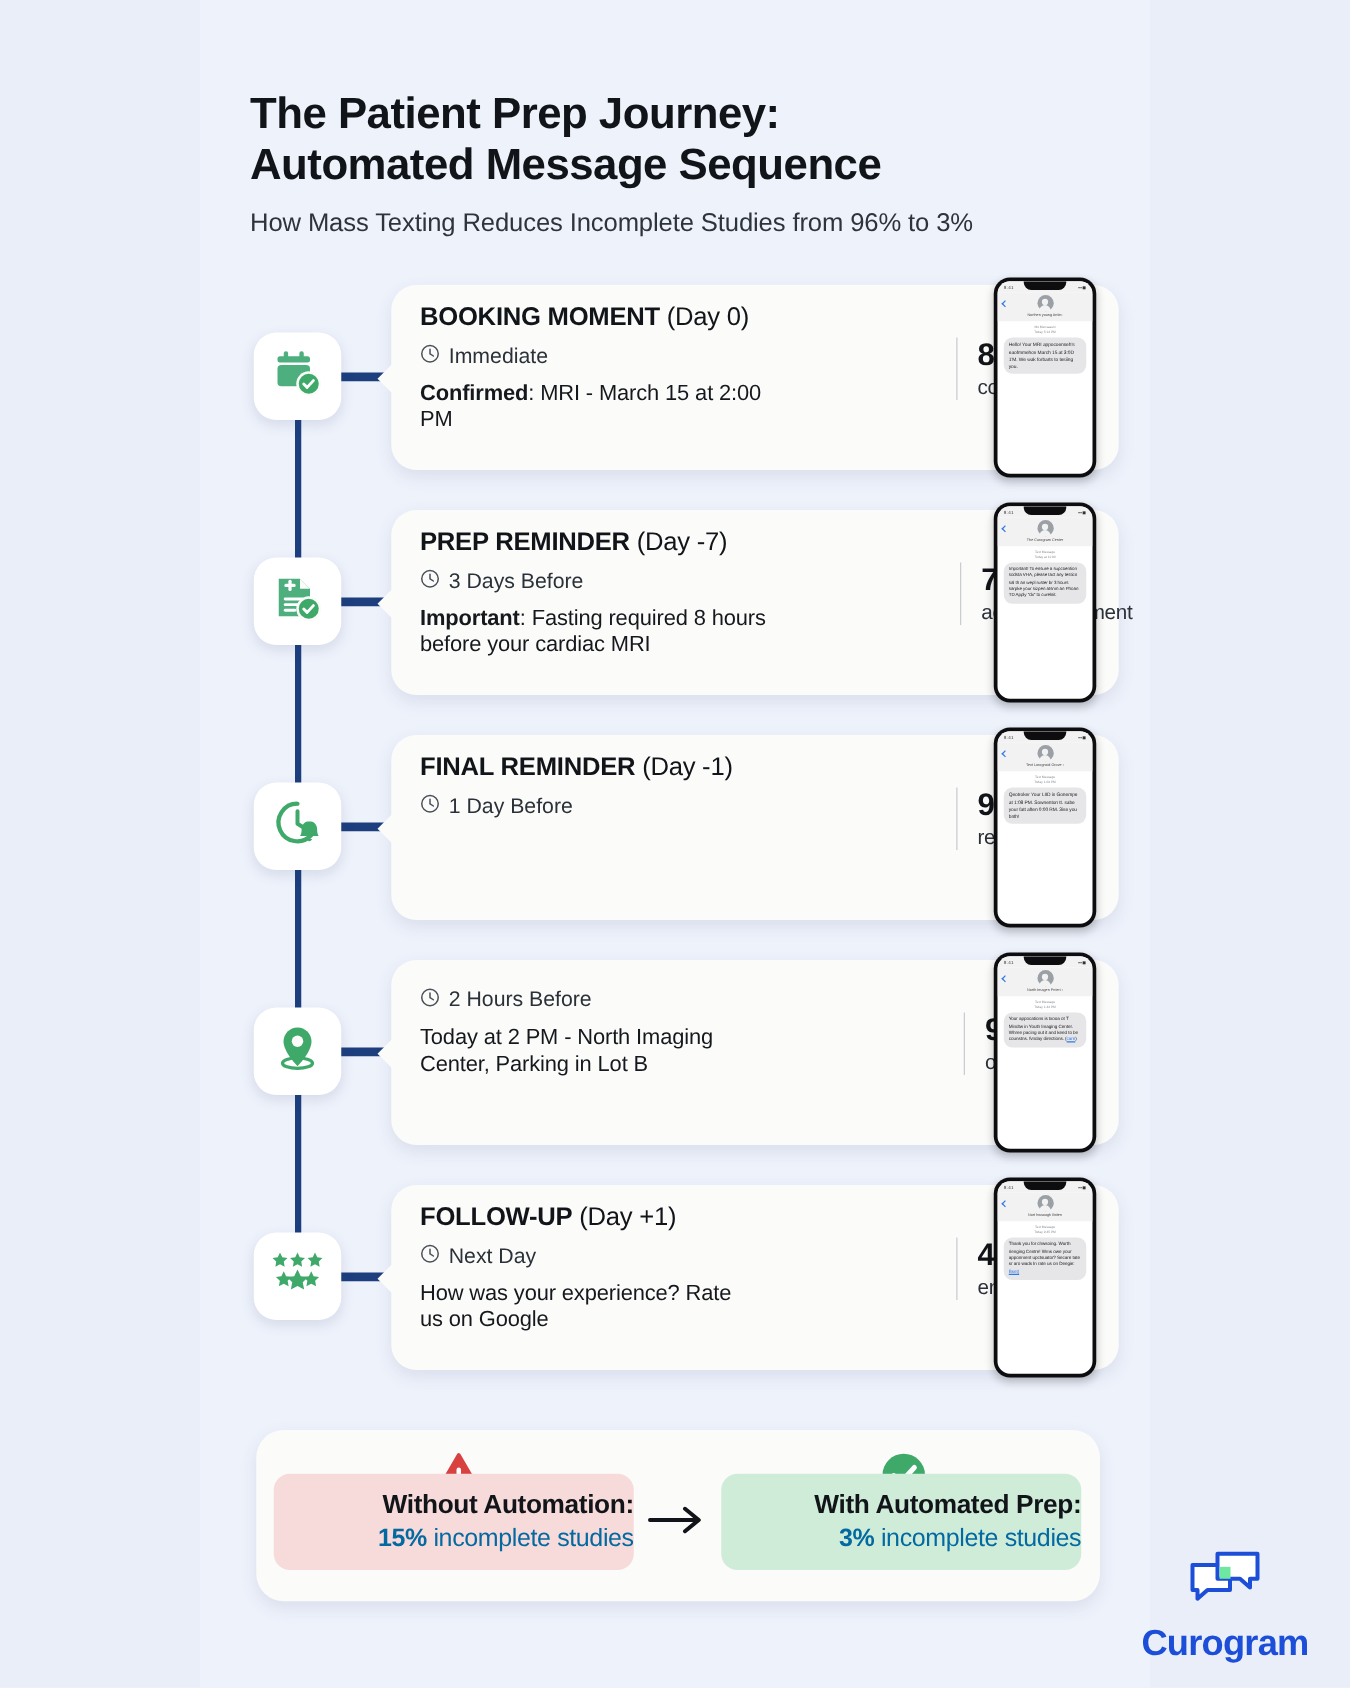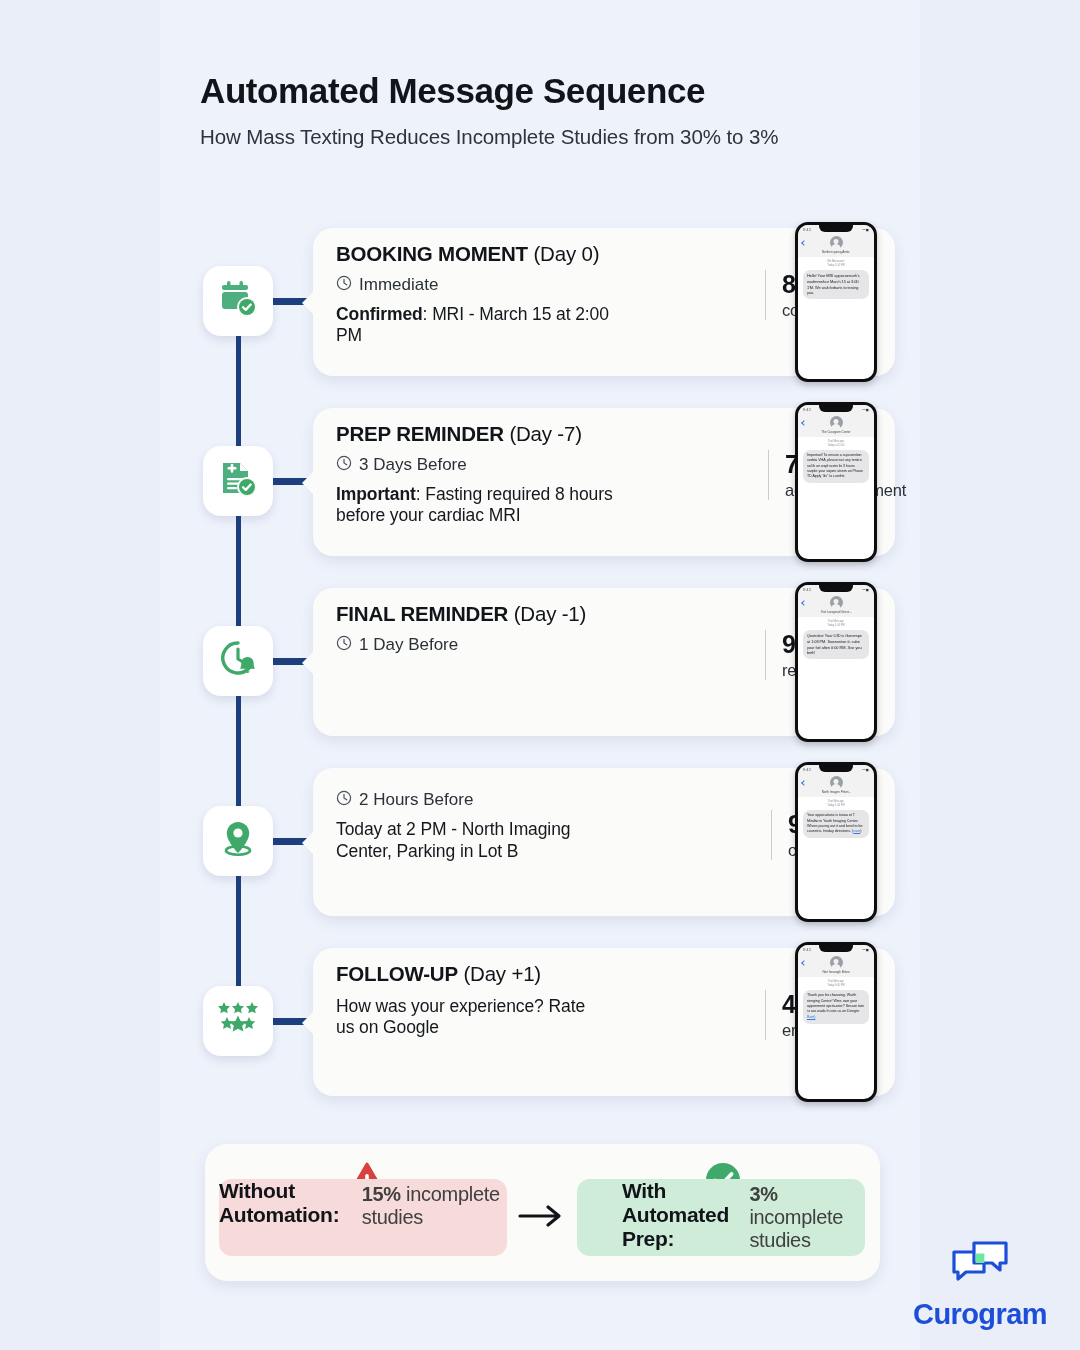"The Patient Prep Journey:" div { html: none -> <div>The Patient Prep Journey:</div> }
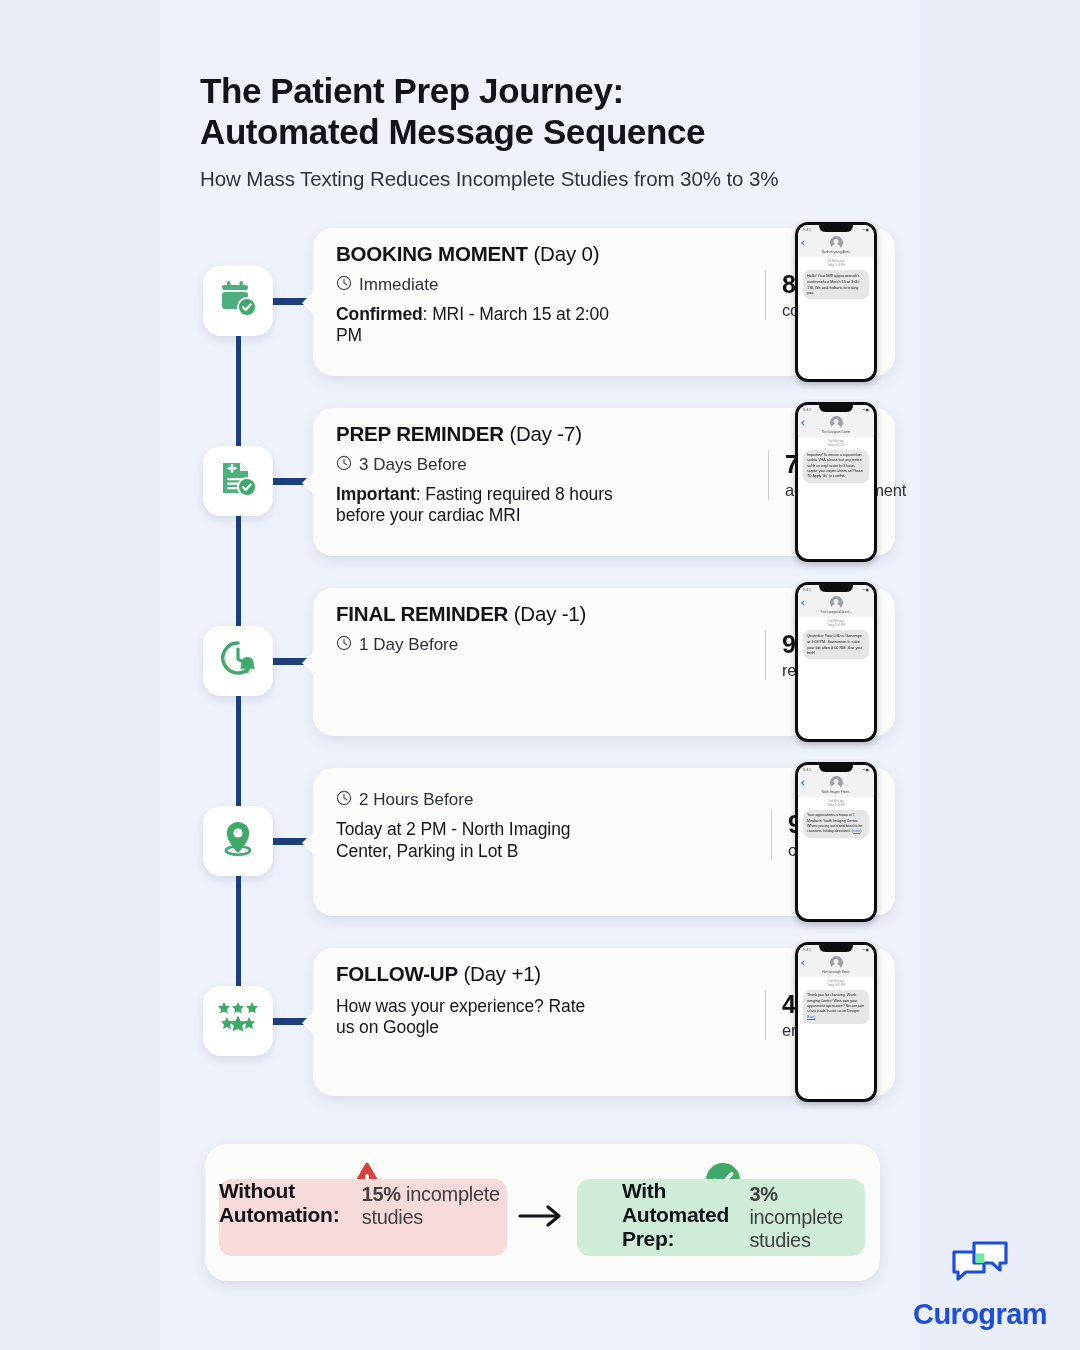"How Mass Texting Reduces Incomplete" div.subtitle { text: 30% -> 96% }
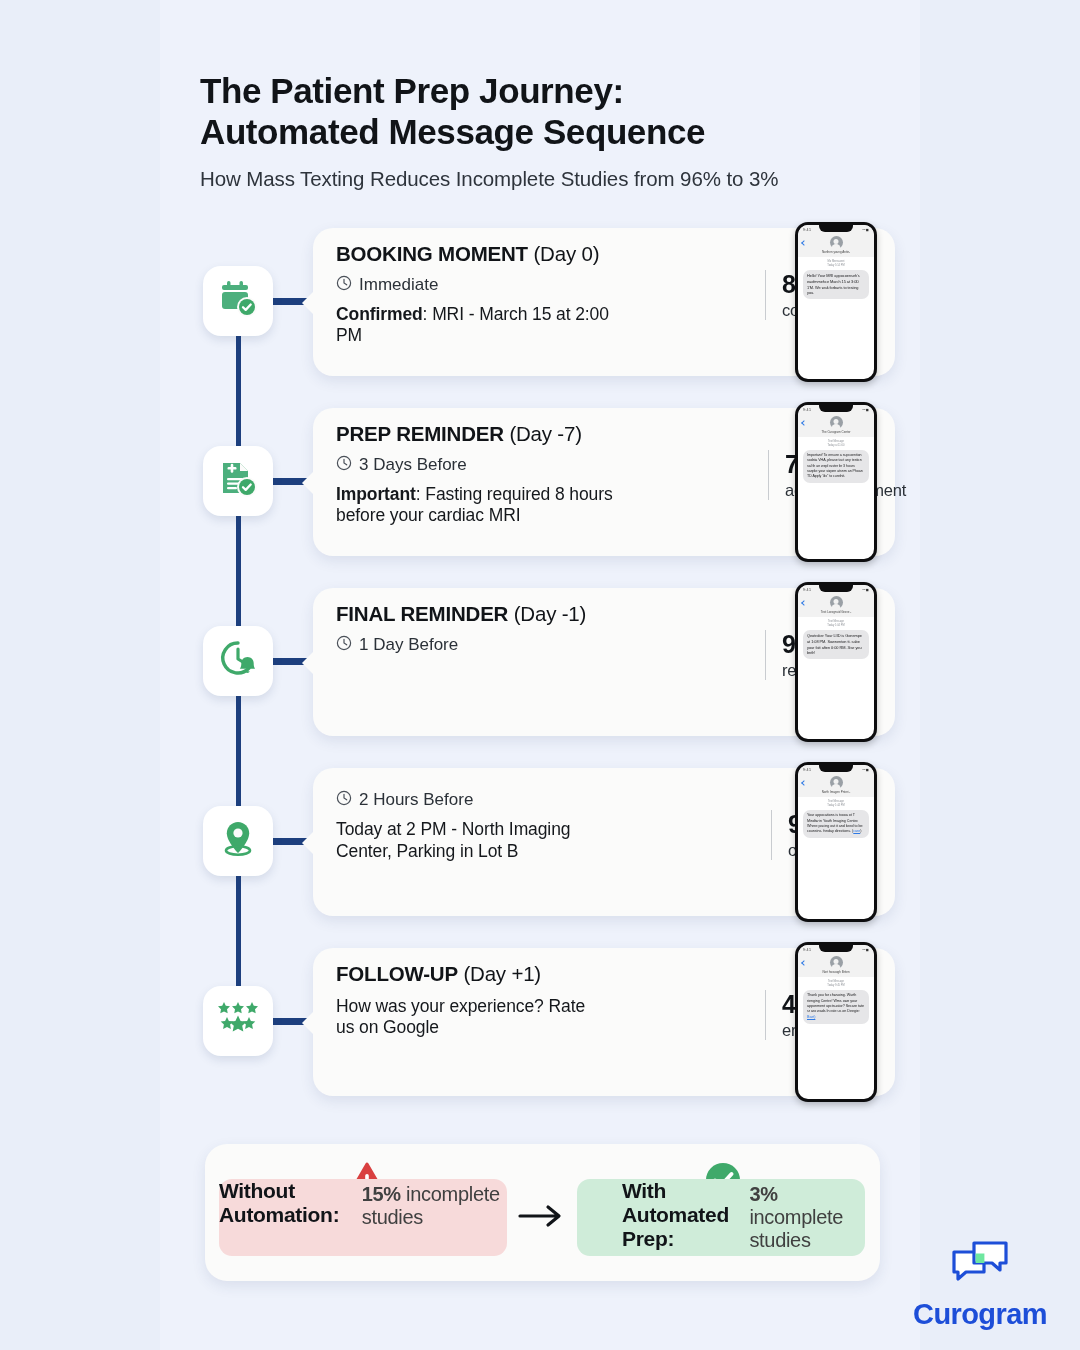"Next Day" div.timing { html: none -> <div> <span> <svg> <circle></circle> <path></path> </svg> </span> <span>Next Day</span> </div> }
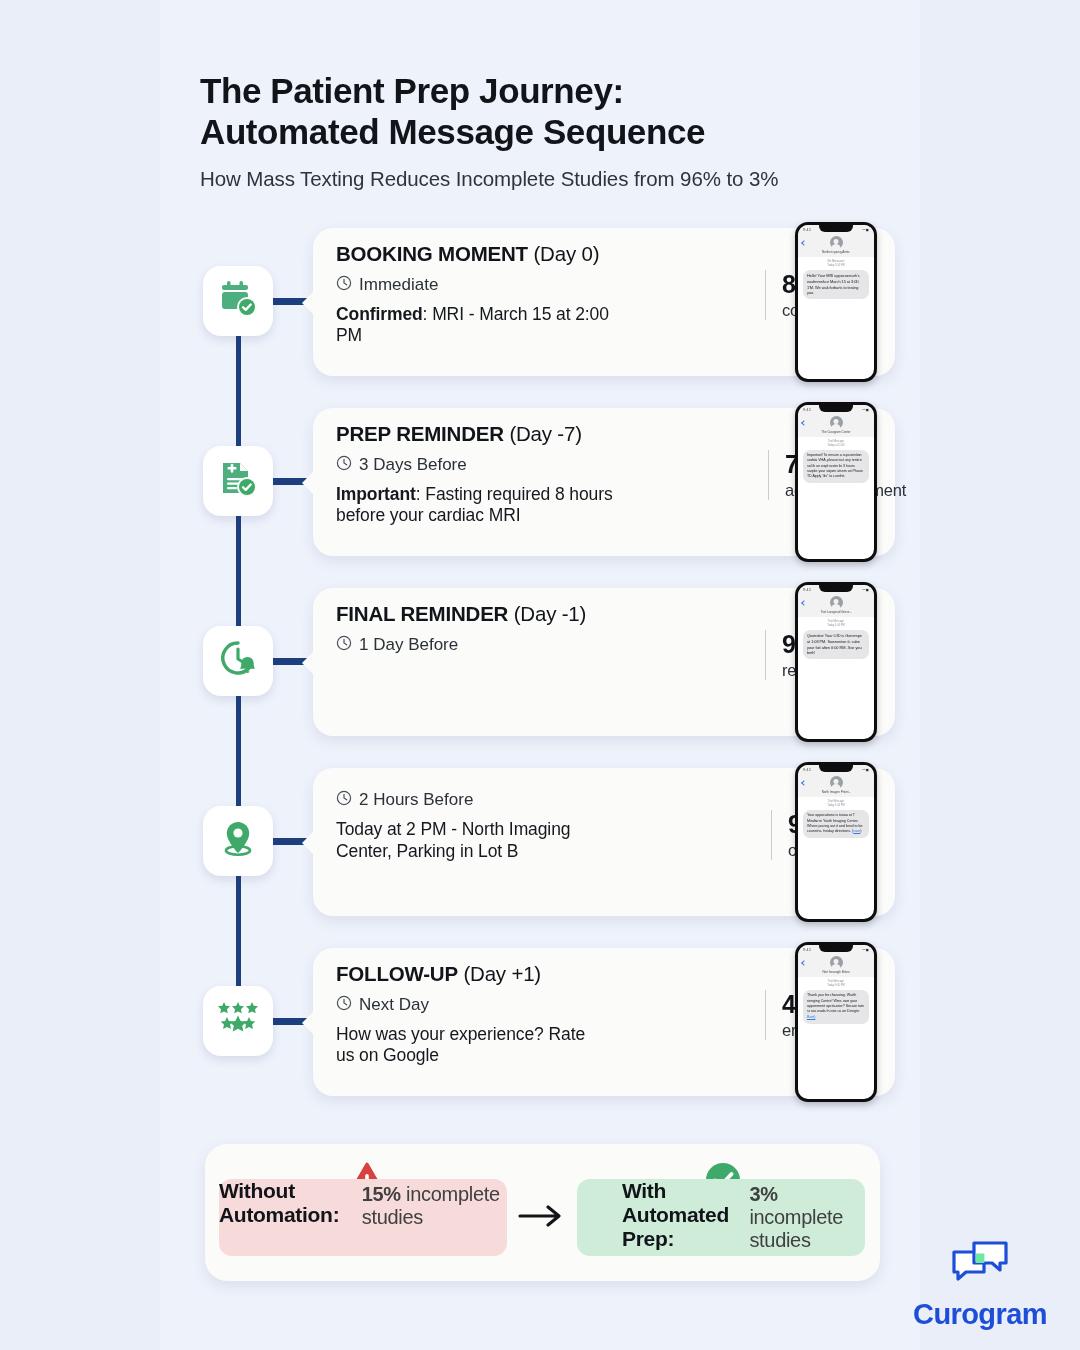"Without Automation:" .cmp-box { align-items: flex-start -> flex-end; flex-direction: none -> column }
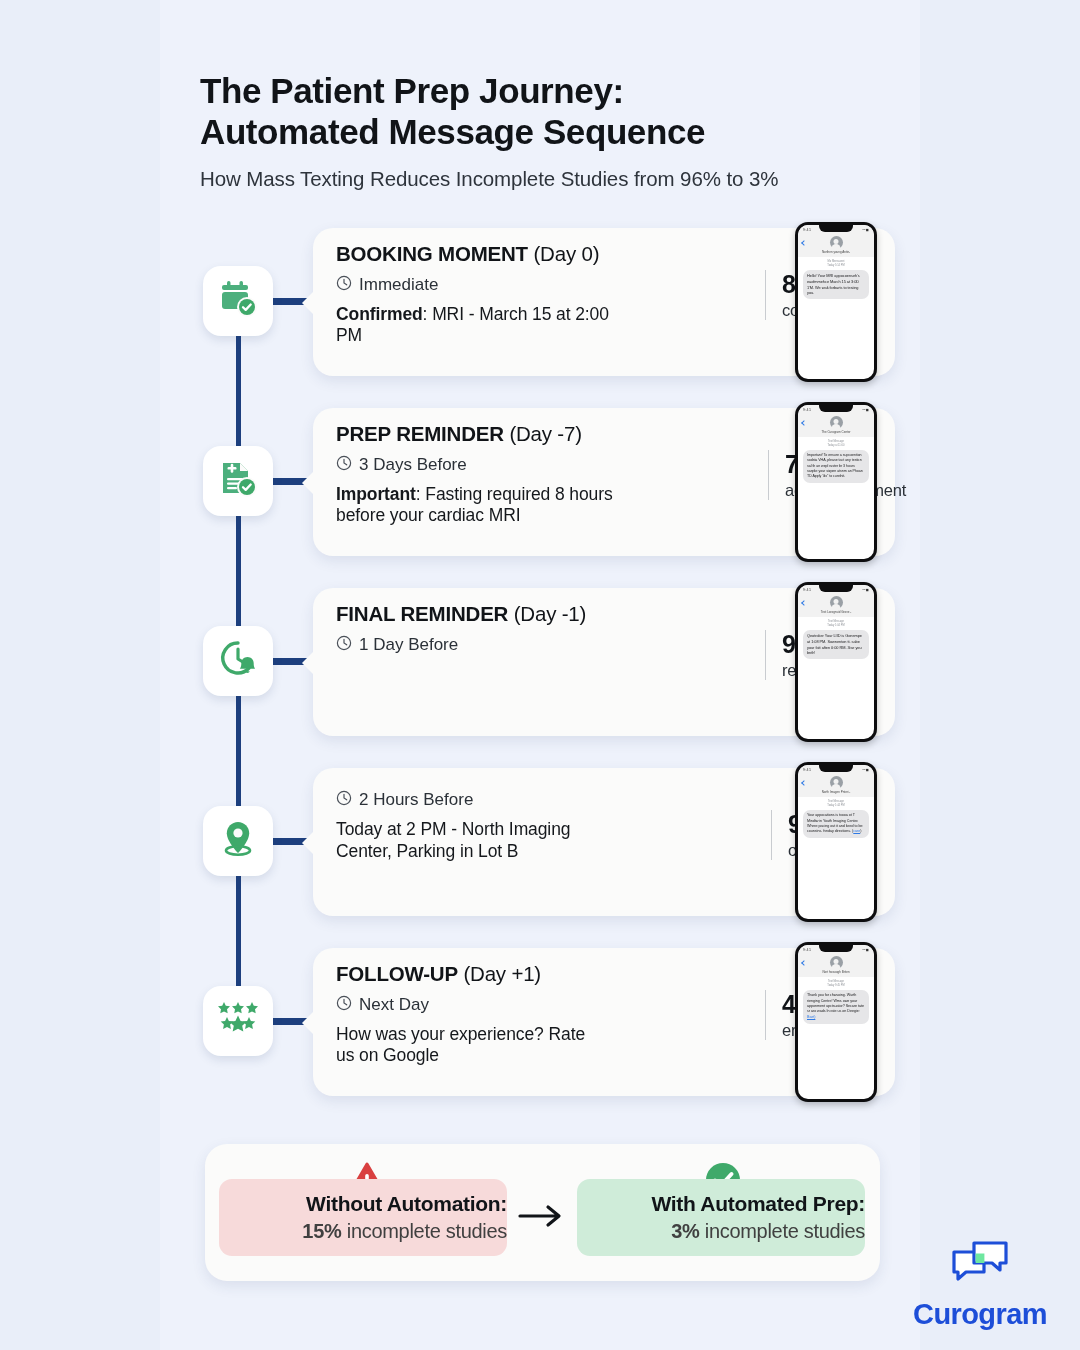"15% incomplete studies" .cmp-sub { color: #404040 -> #0369a1 }
